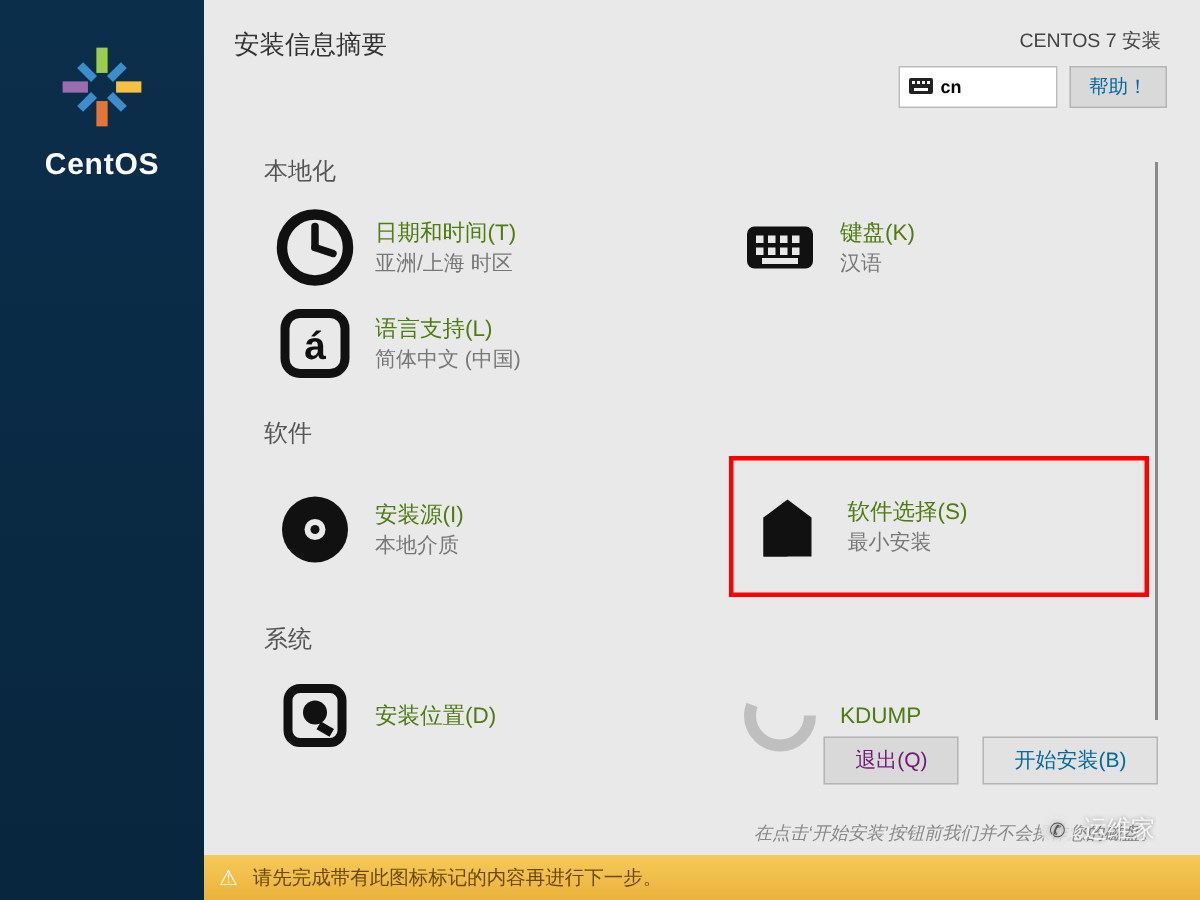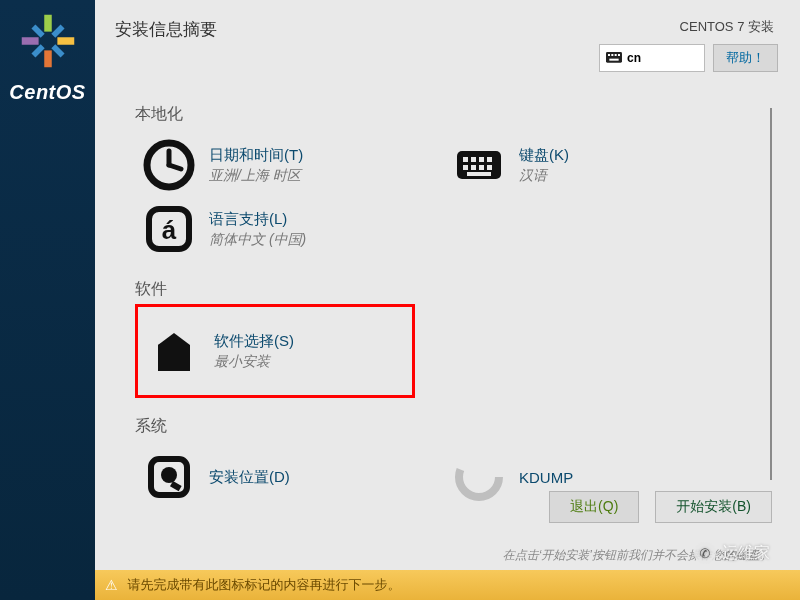"CentOS" .sidebar { font-style: italic -> none; padding-top: 11px -> 28px; width: 95px -> 136px }
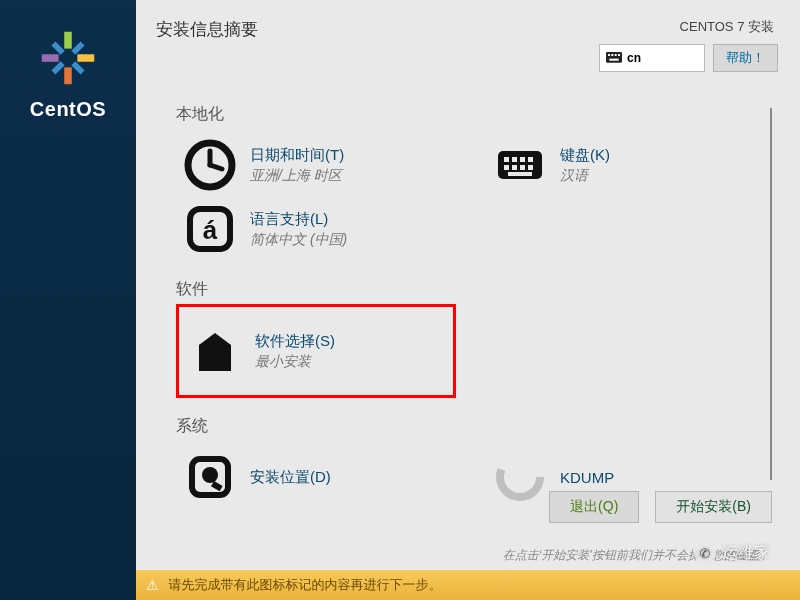"日期和时间(T)" .item .label { color: #0c4a6e -> #4d7c0f }
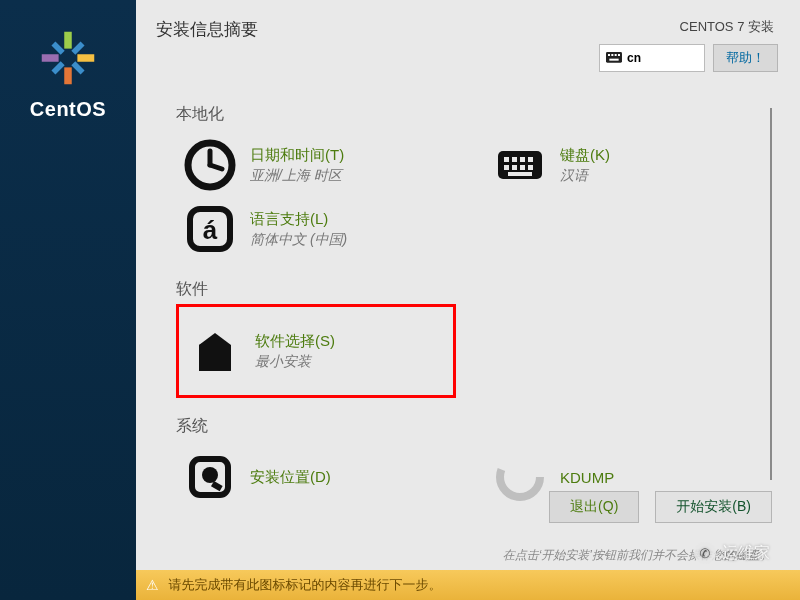"亚洲/上海 时区" .item .sub { font-style: italic -> none }
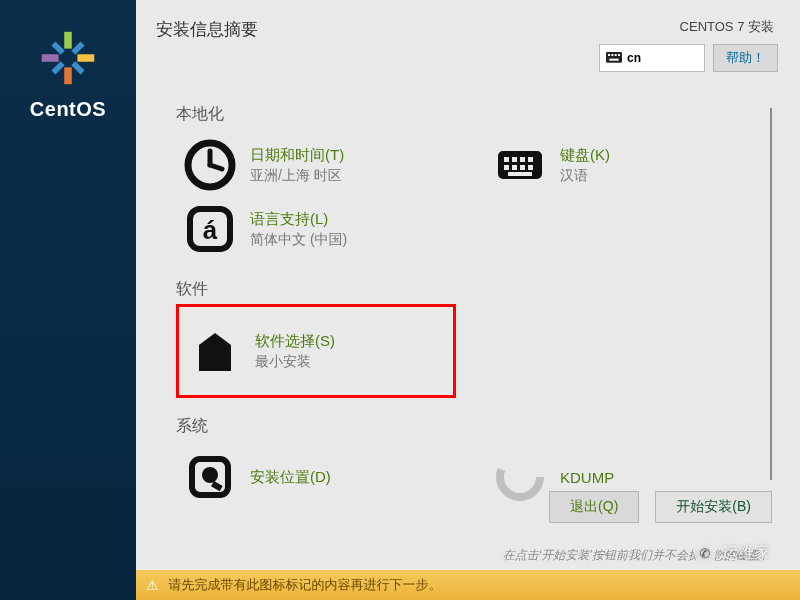"安装源(I)" div.item { html: none -> <div> <span> <svg> <circle></circle> <circle></circle> <circle></circle> </svg> </span> <div> <div>安装源(I)</div> <div>本地介质</div> </div> </div> }
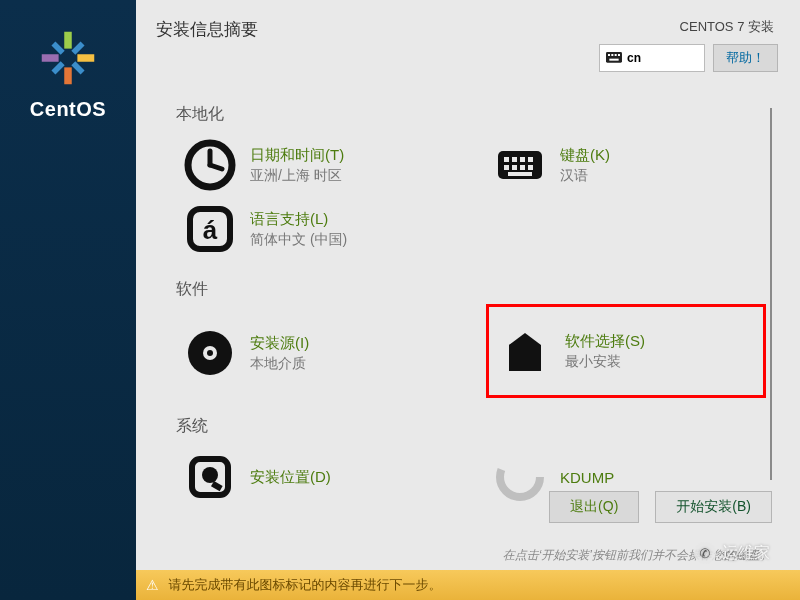"退出(Q)" .footer .btn { color: #4d7c0f -> #701a75 }
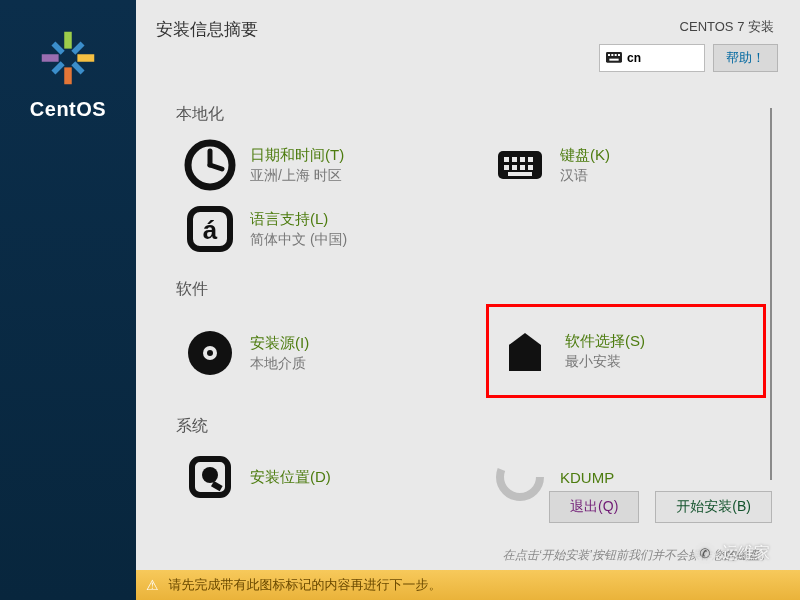"开始安装(B)" .footer .btn.disabled { color: #14532d -> #0369a1 }
